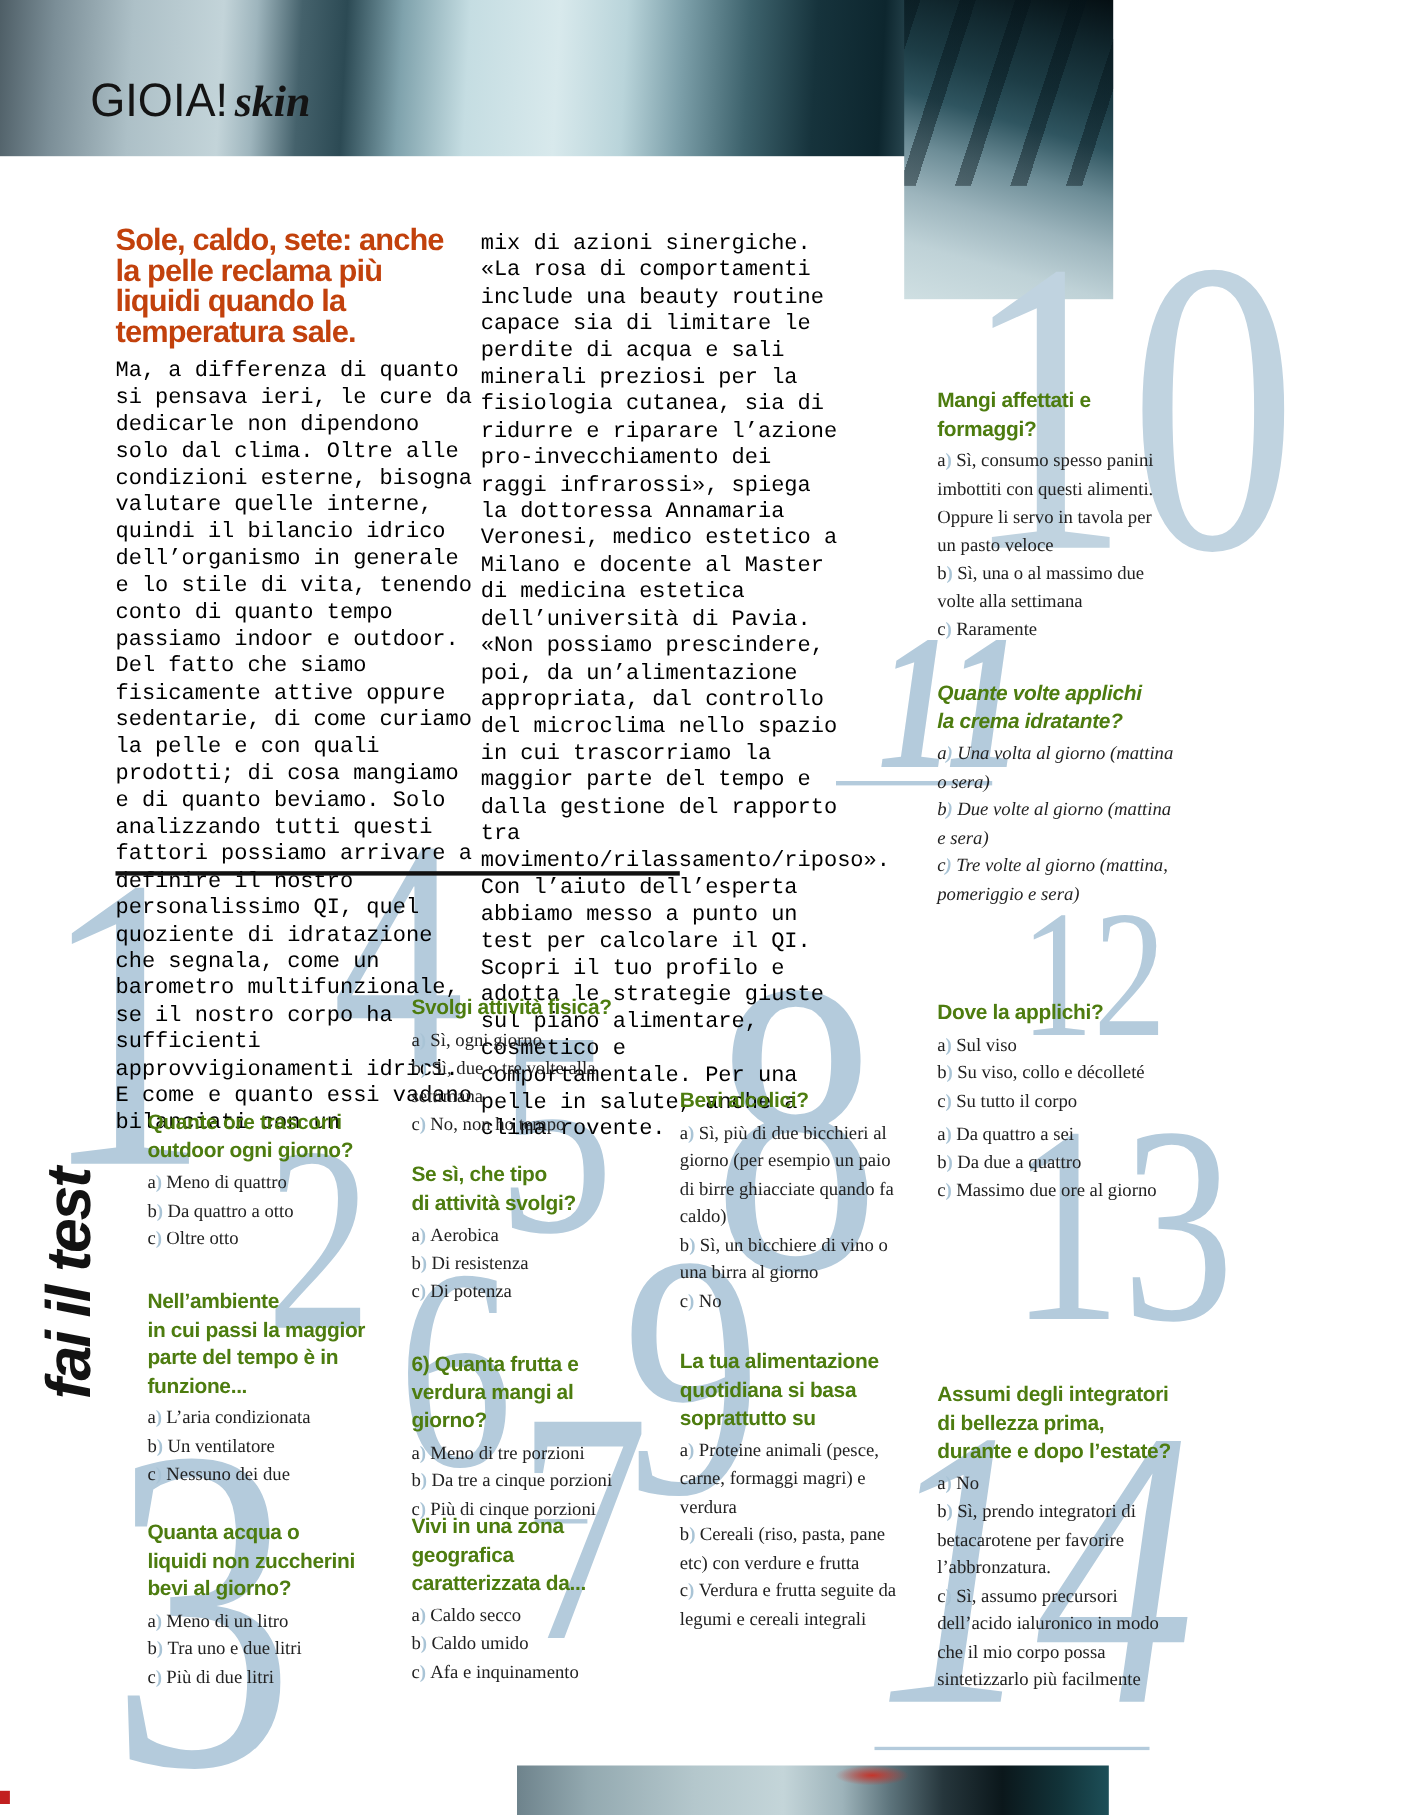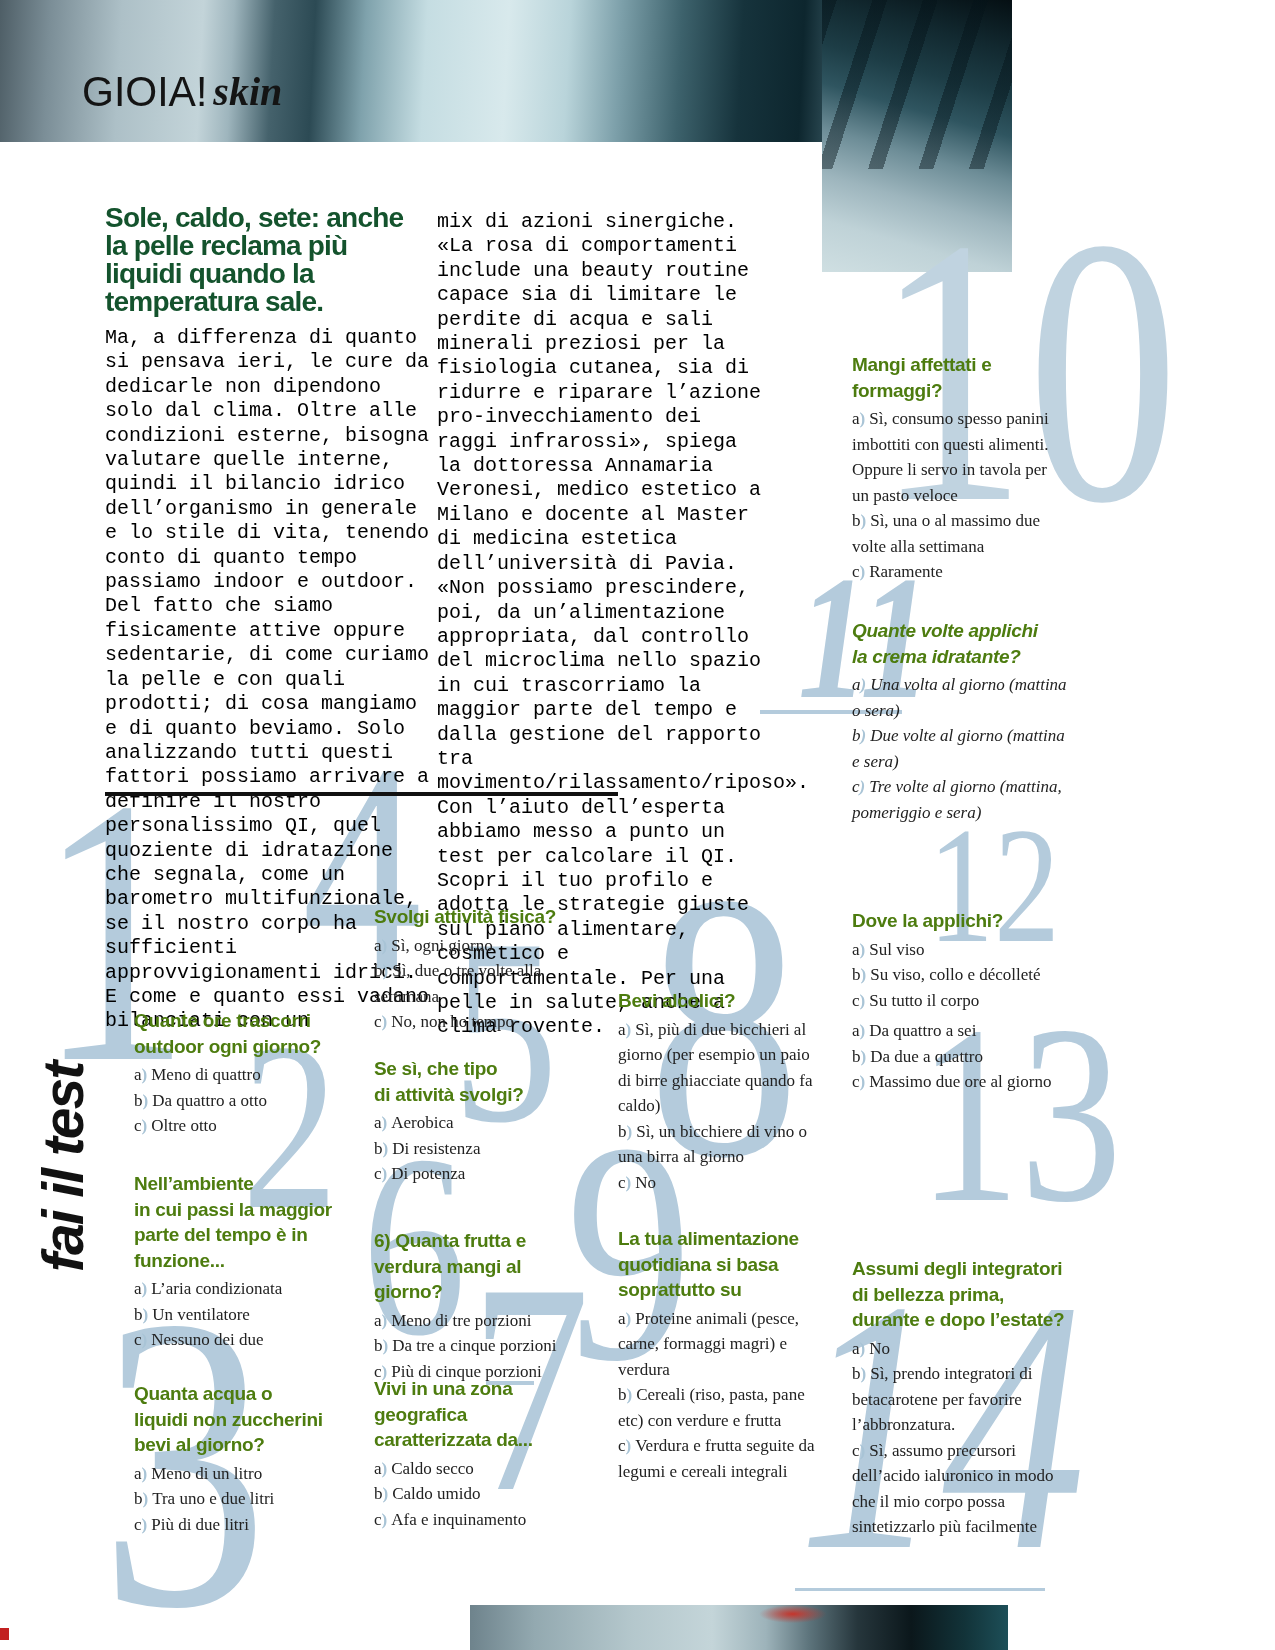"Sole, caldo, sete: anche" .headline { color: #14532d -> #c2410c }
